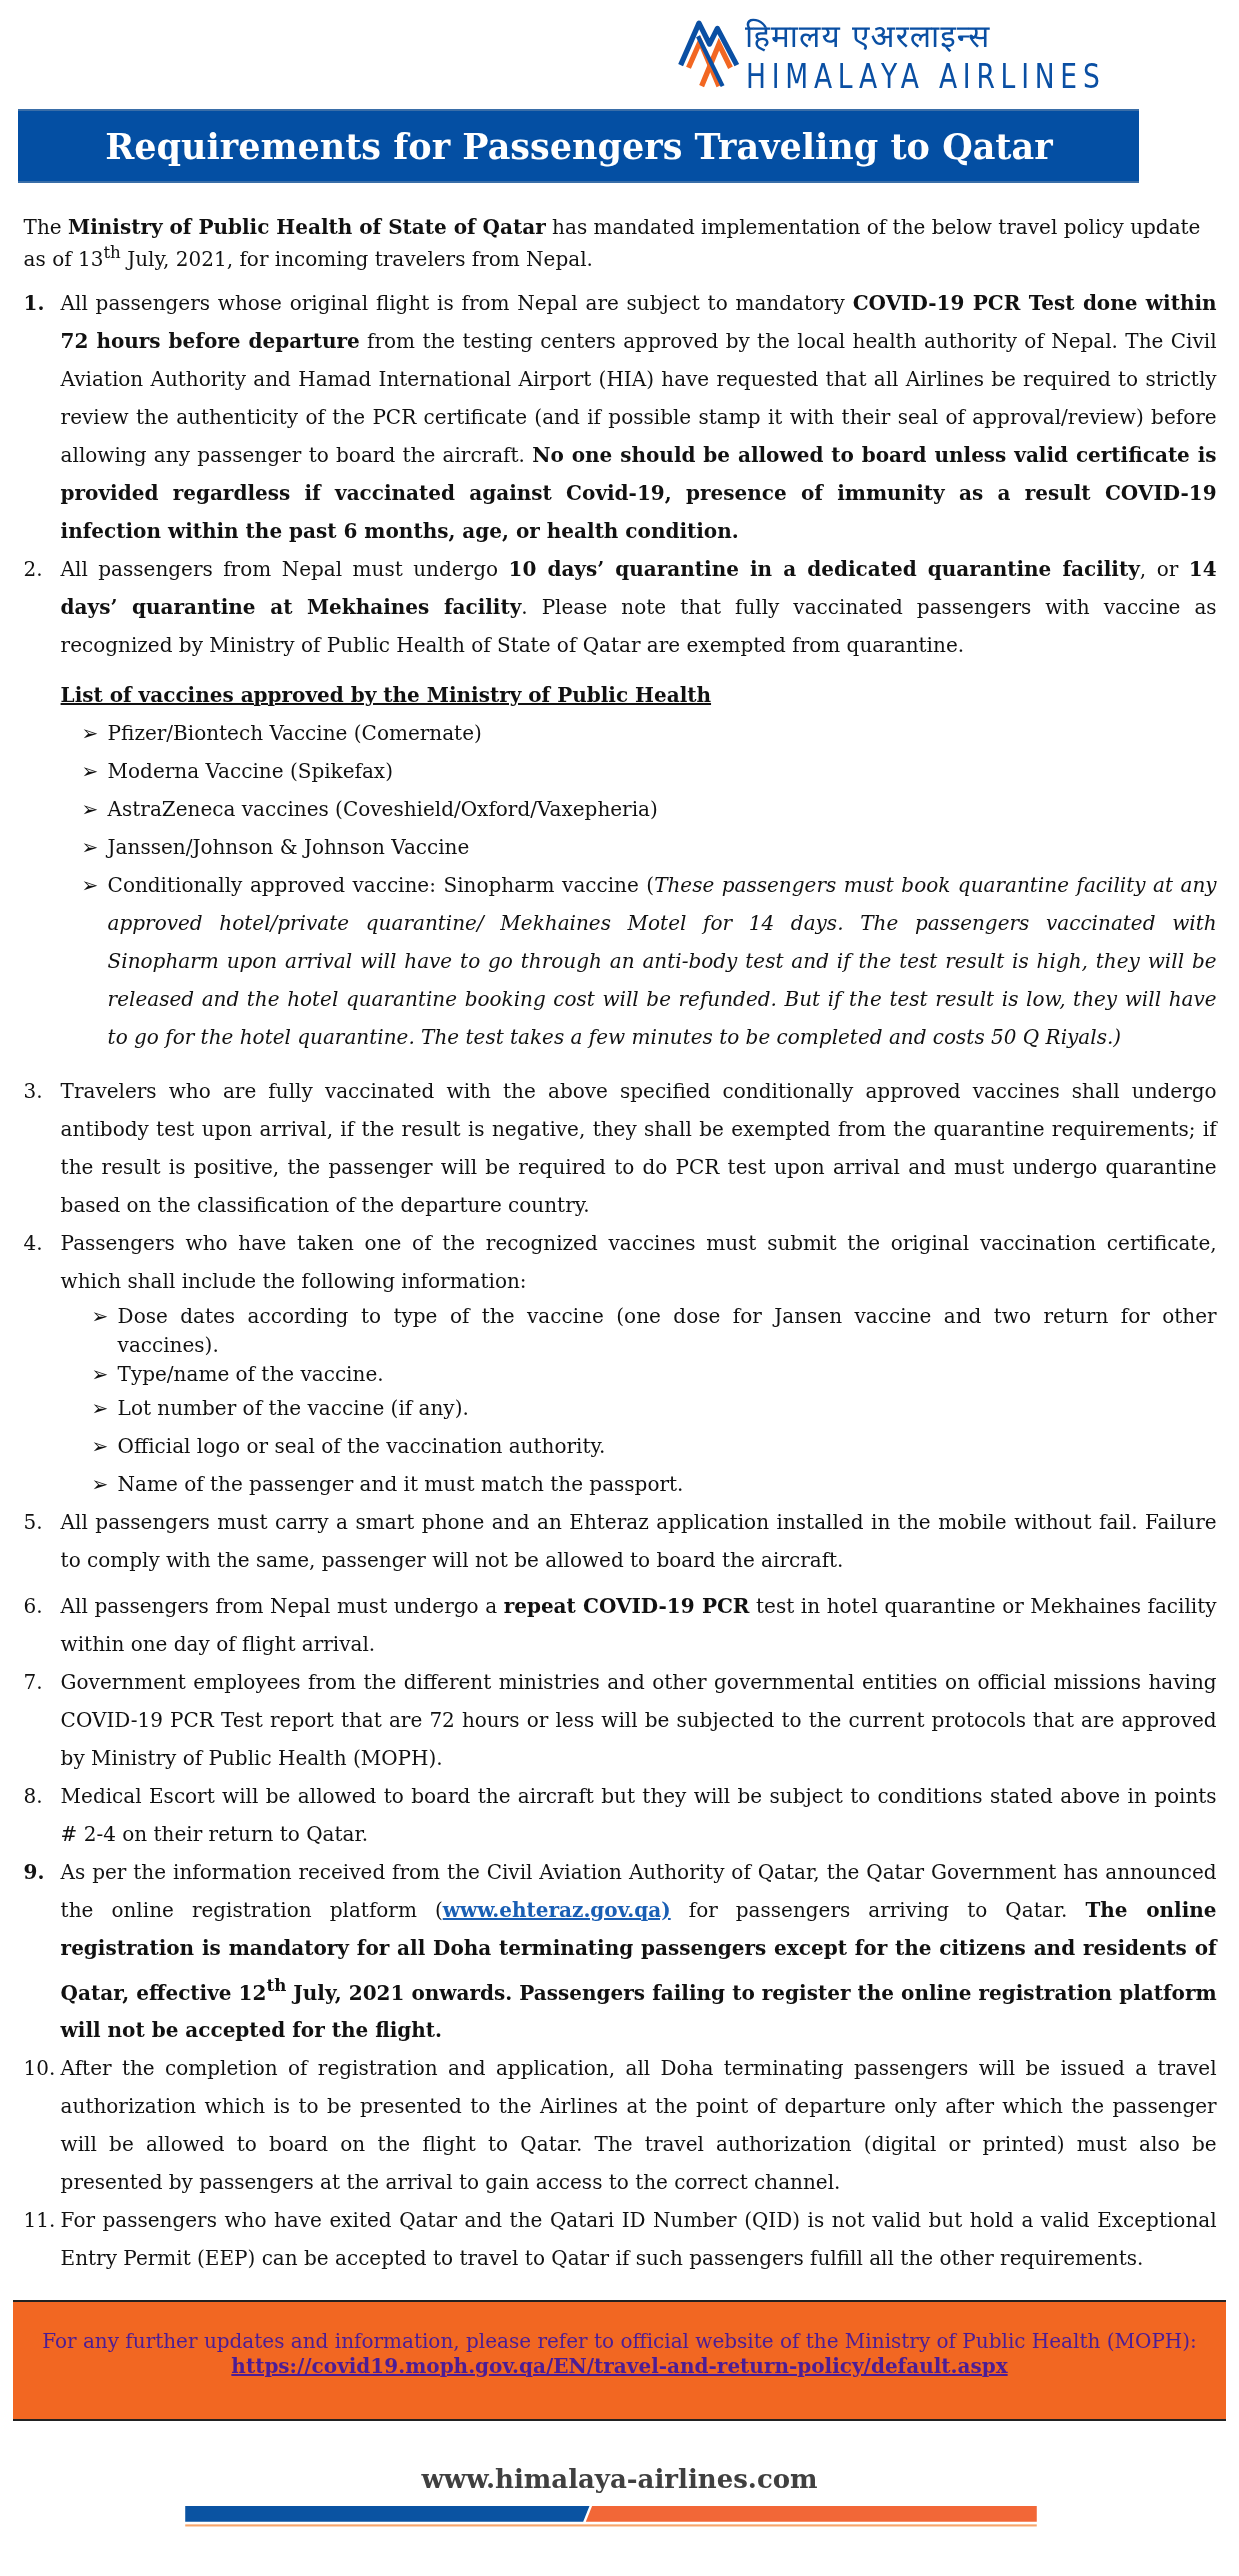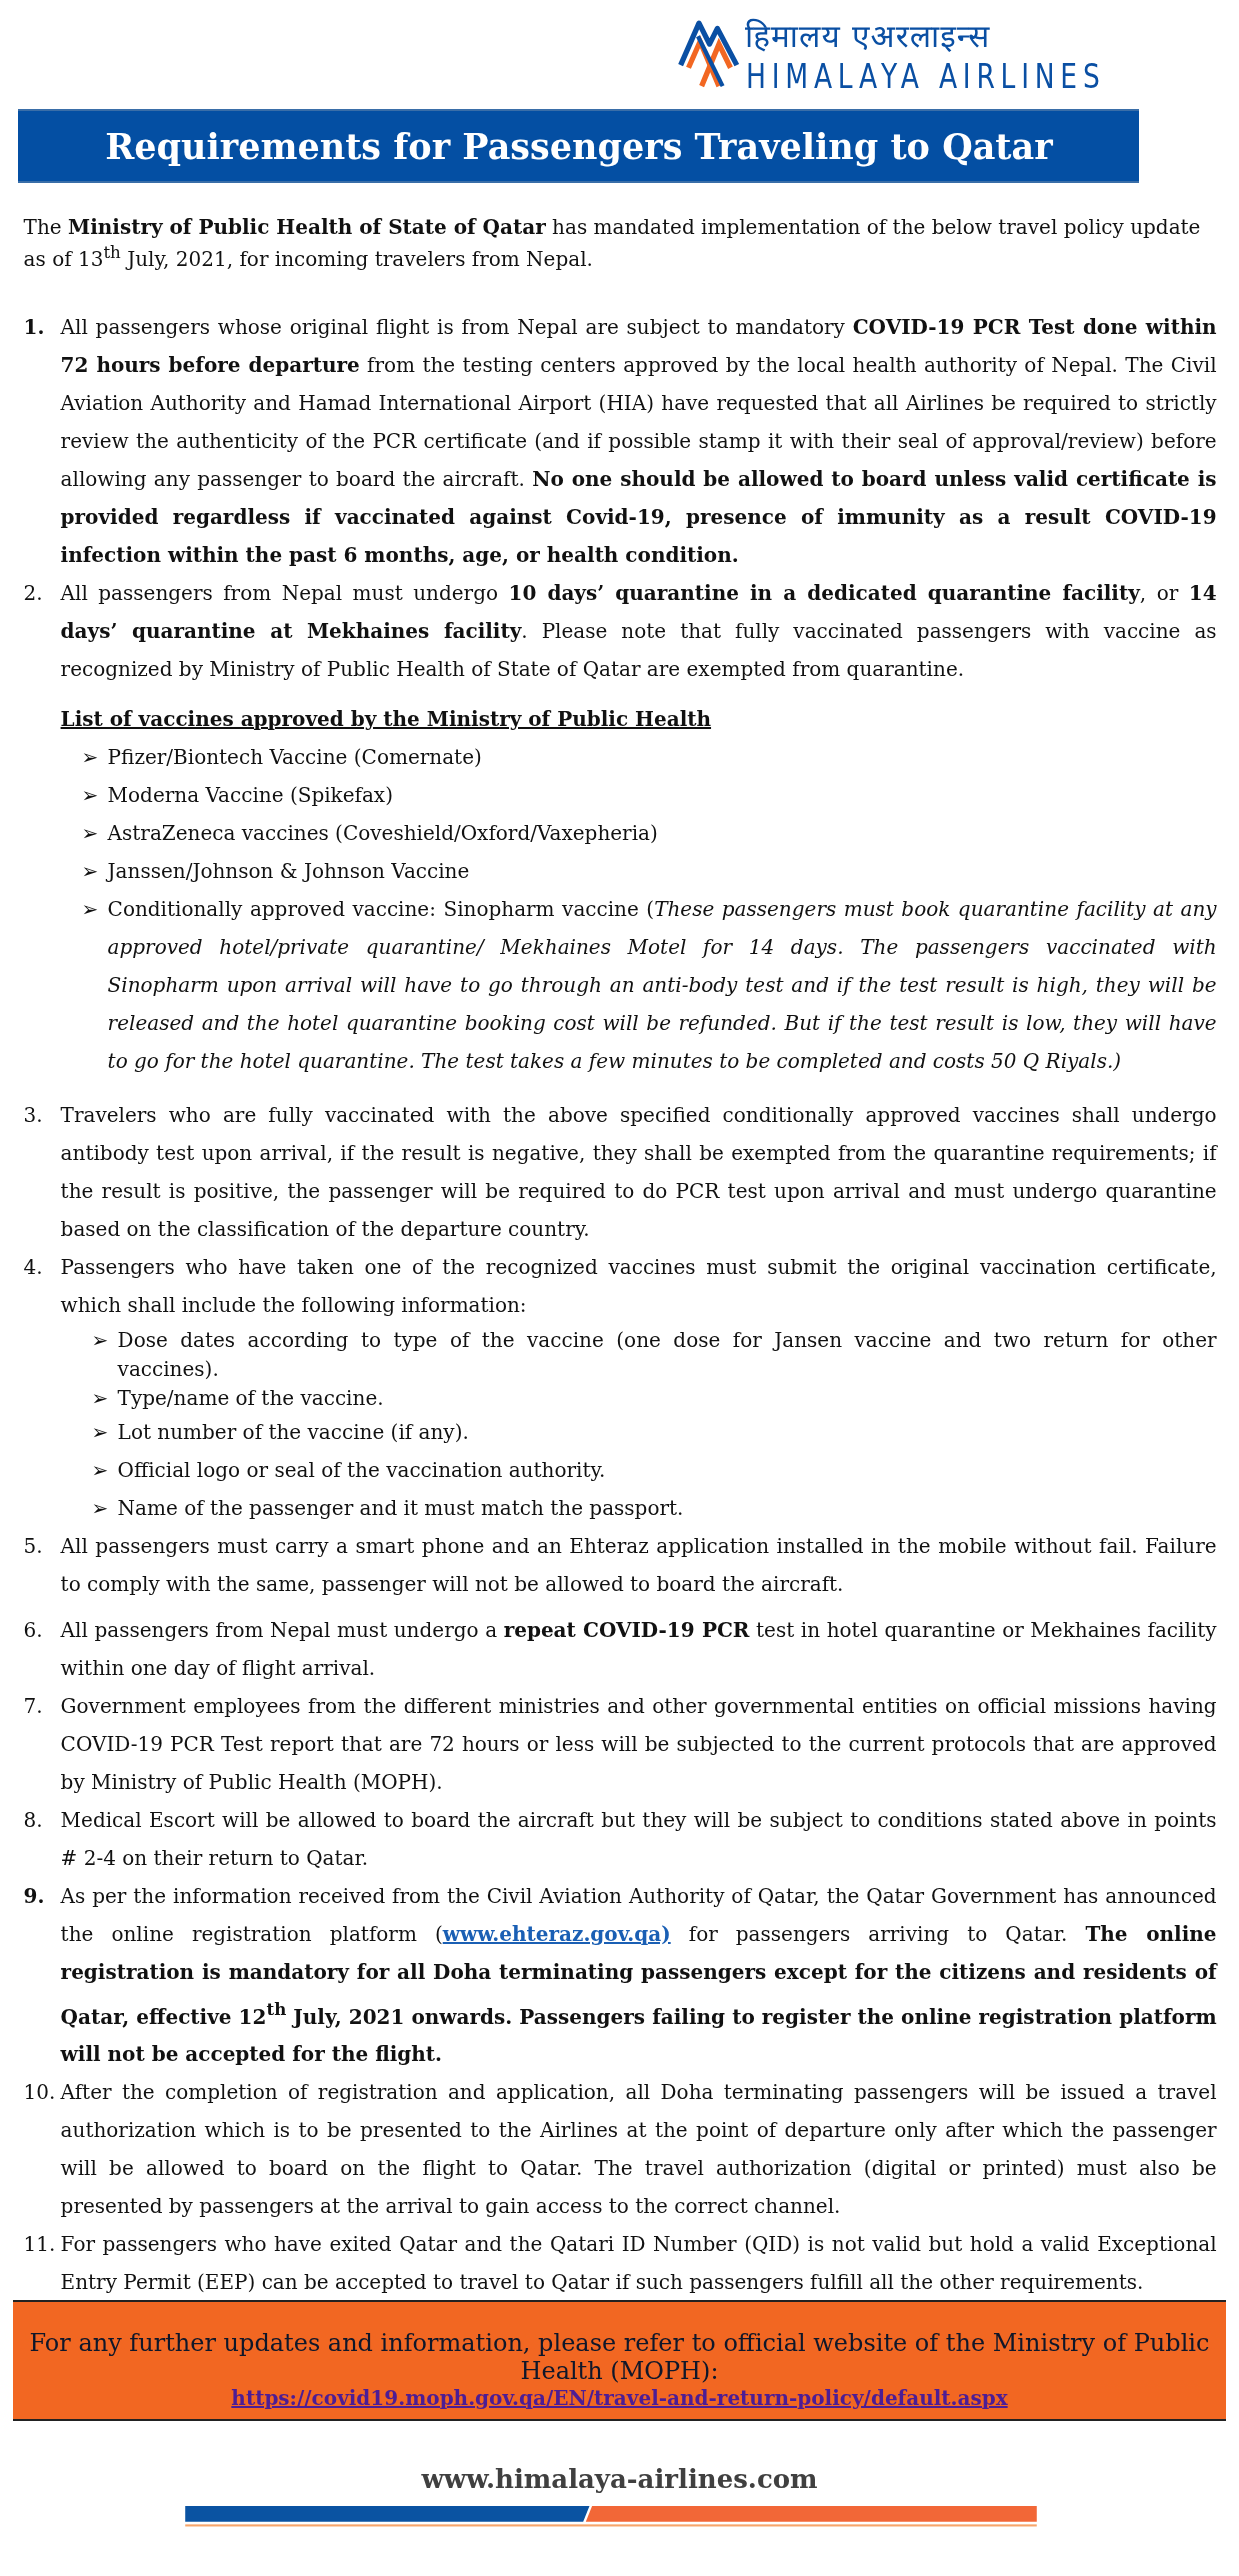"The Ministry of Public Health" .intro { margin-bottom: 36px -> 12px }
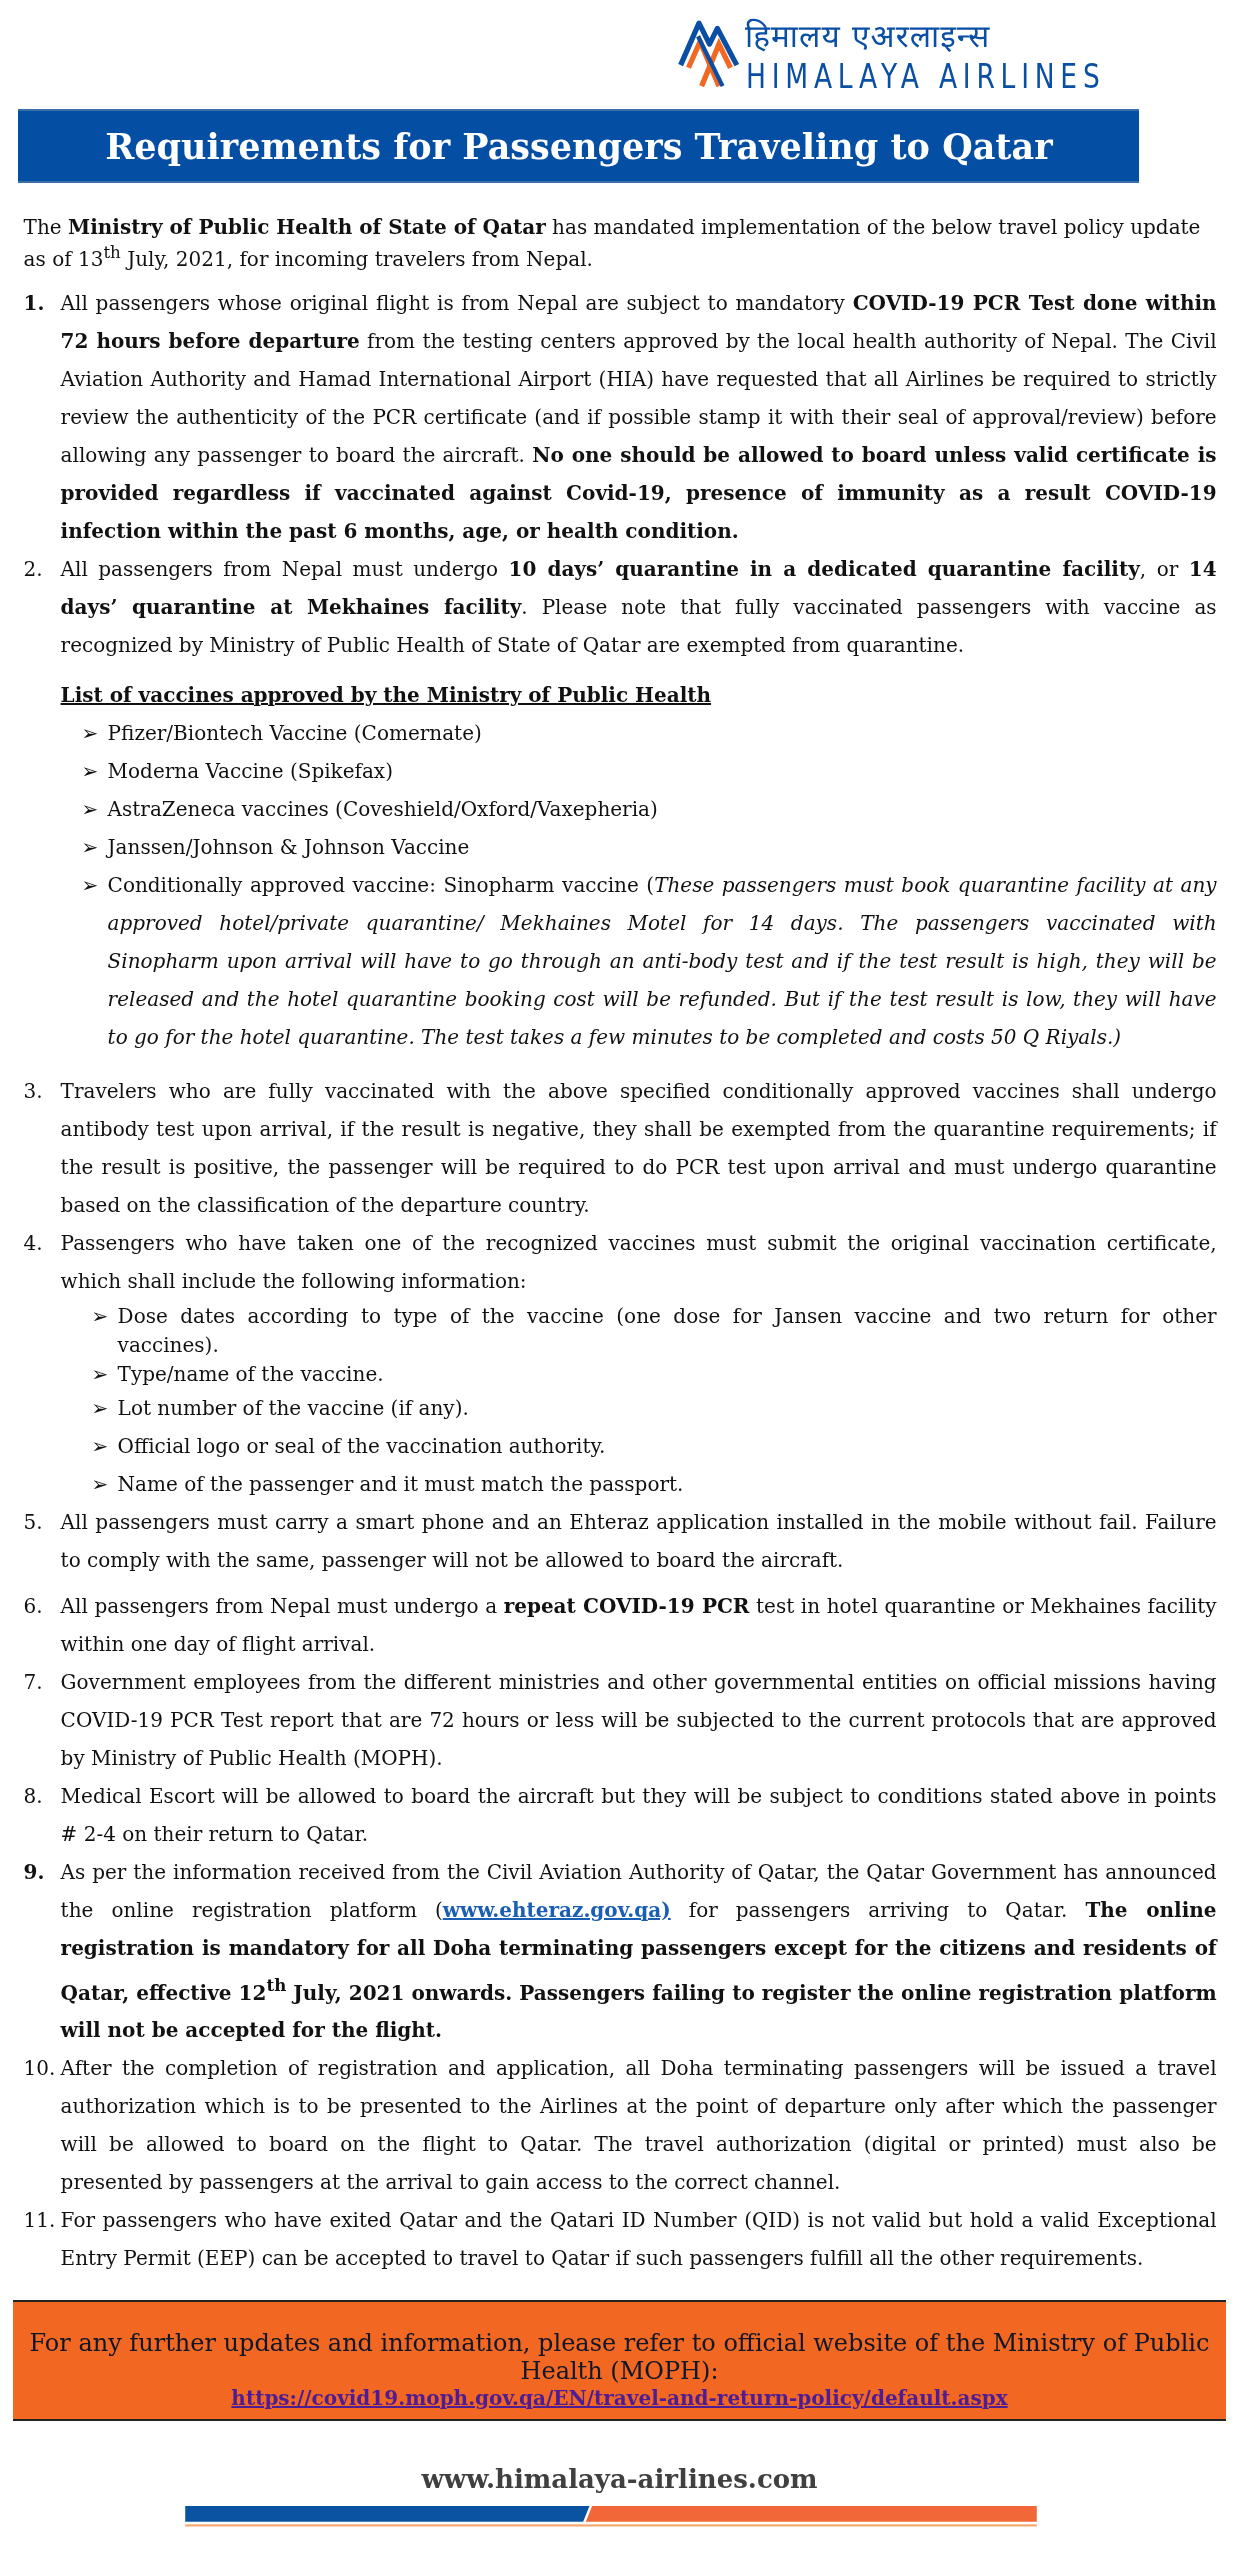"For any further updates and" .footer-text { color: #0f172a -> #4c1d95; font-size: 24px -> 20px }
